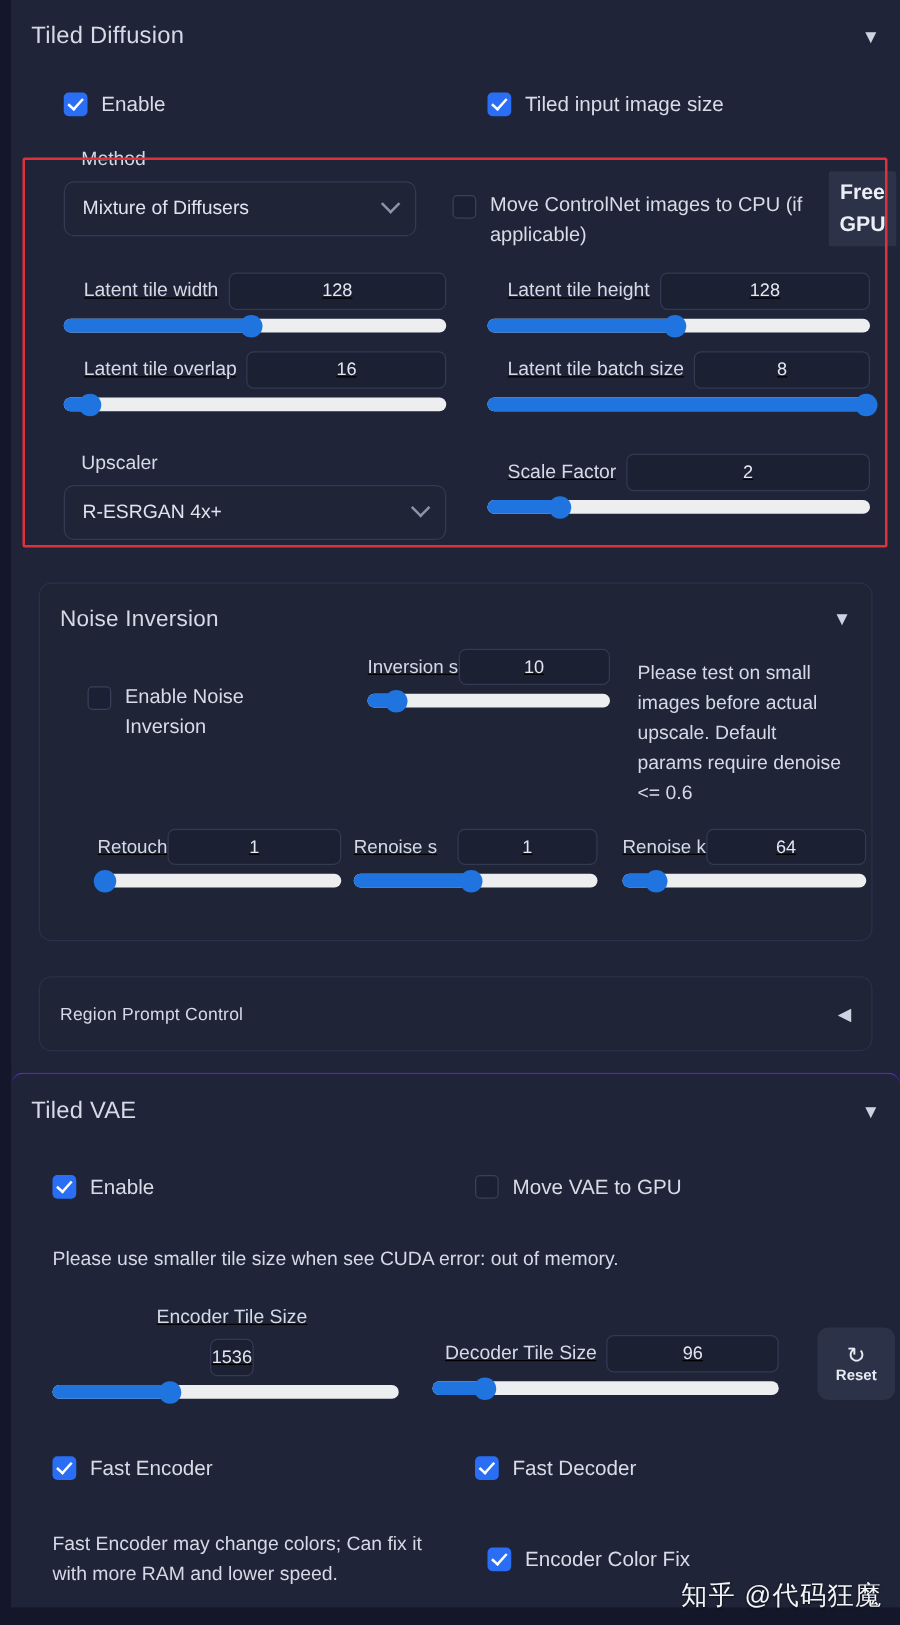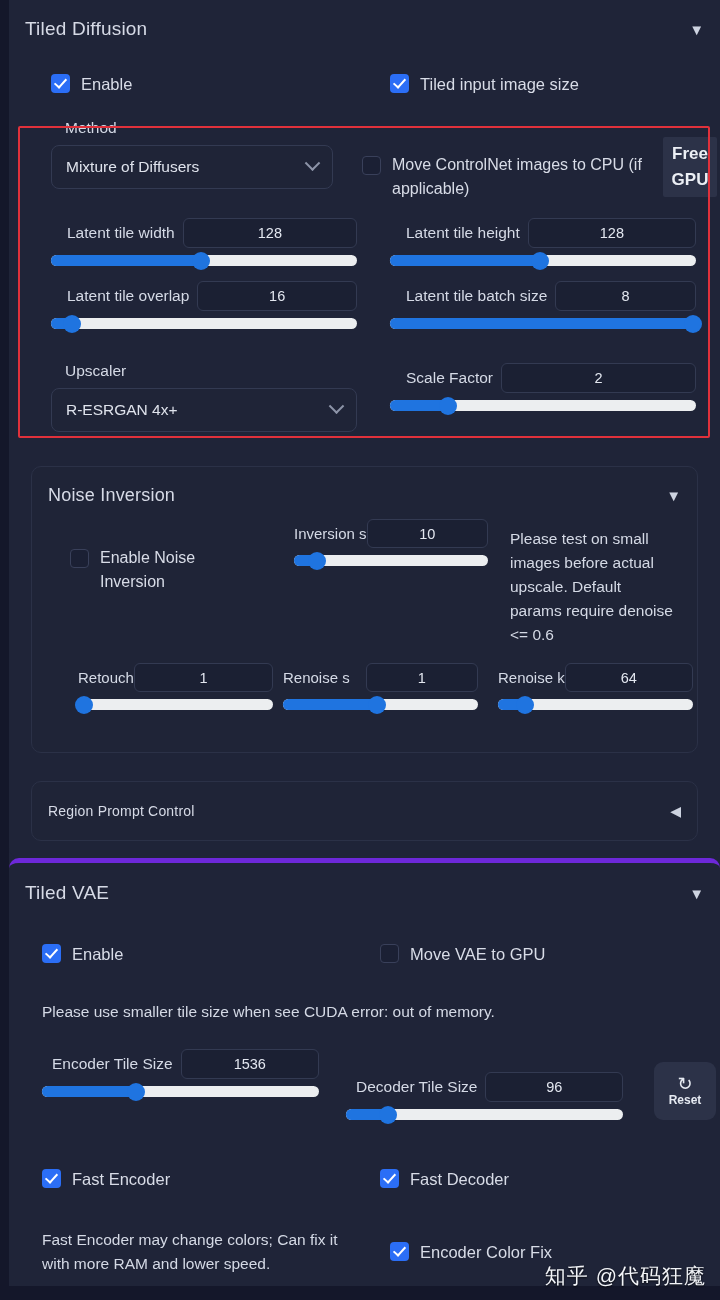"Latent tile width" .sld-head { text-decoration: none -> underline }
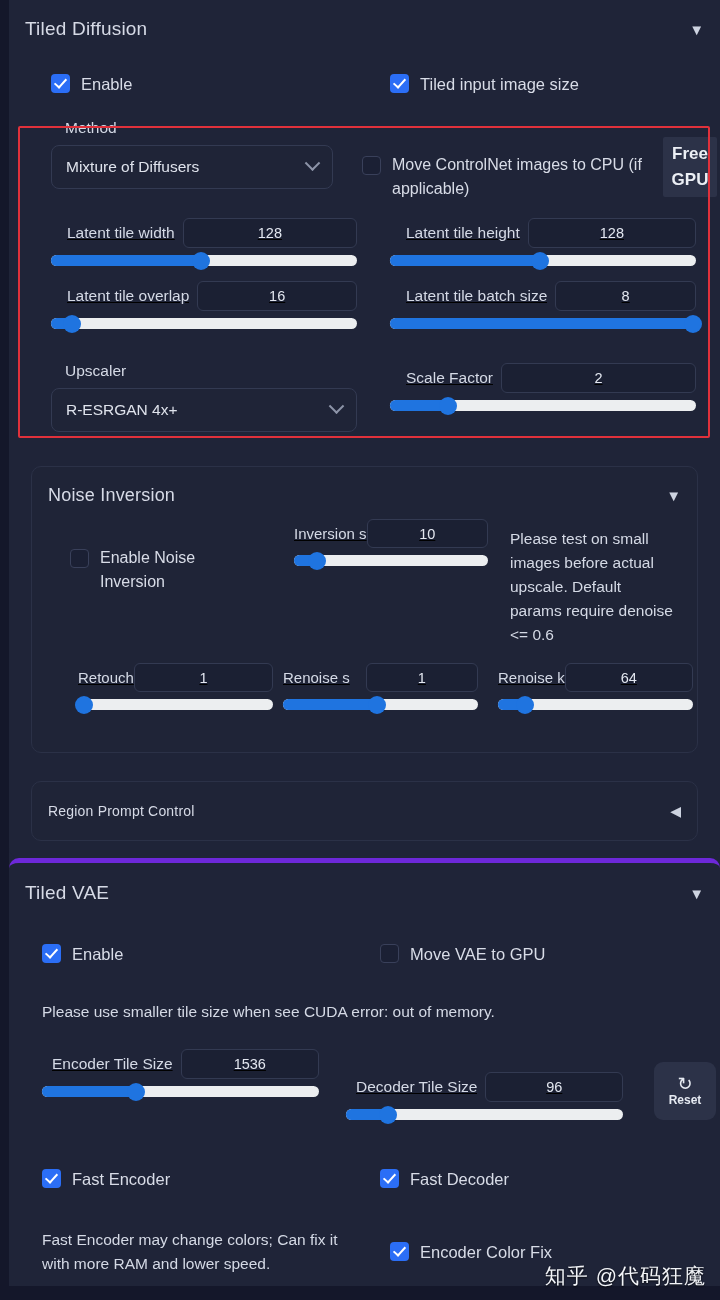"Tiled VAE" section { border-top: 5px solid #6d28d9 -> 1px solid #6d28d9 }
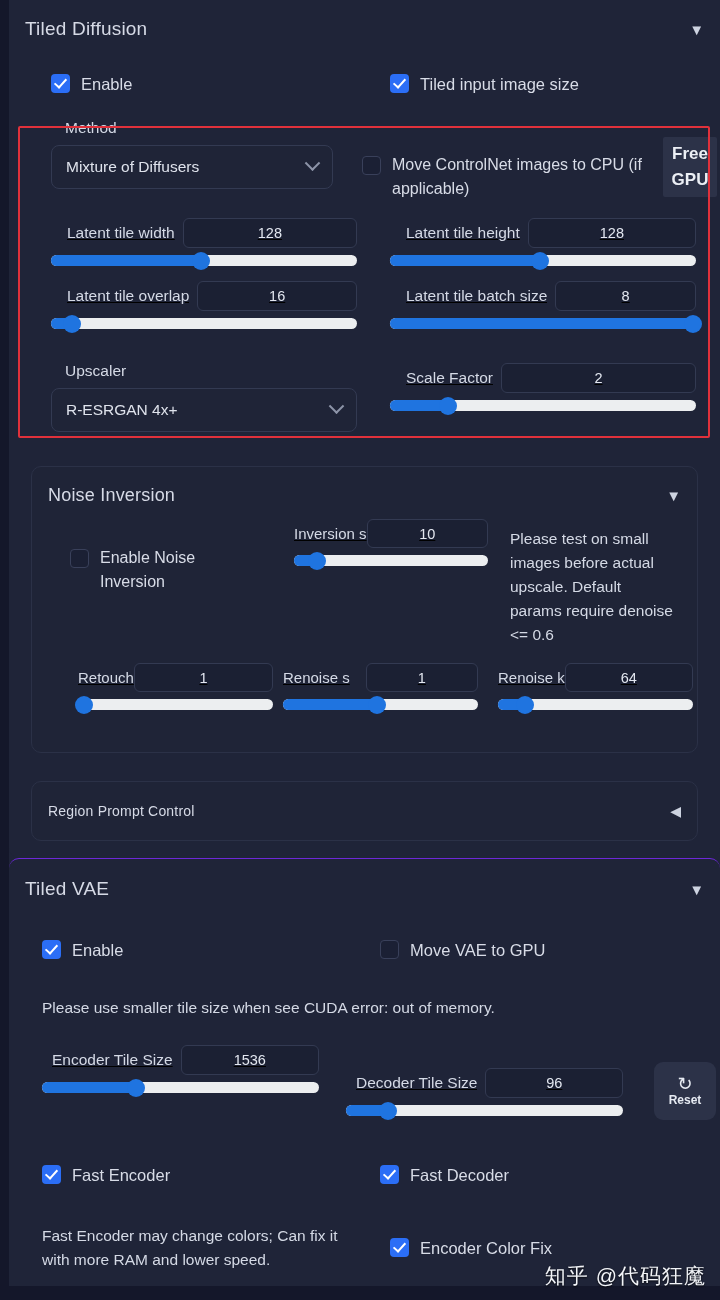"Encoder Tile Size" div.sld-head { flex-direction: none -> column }
